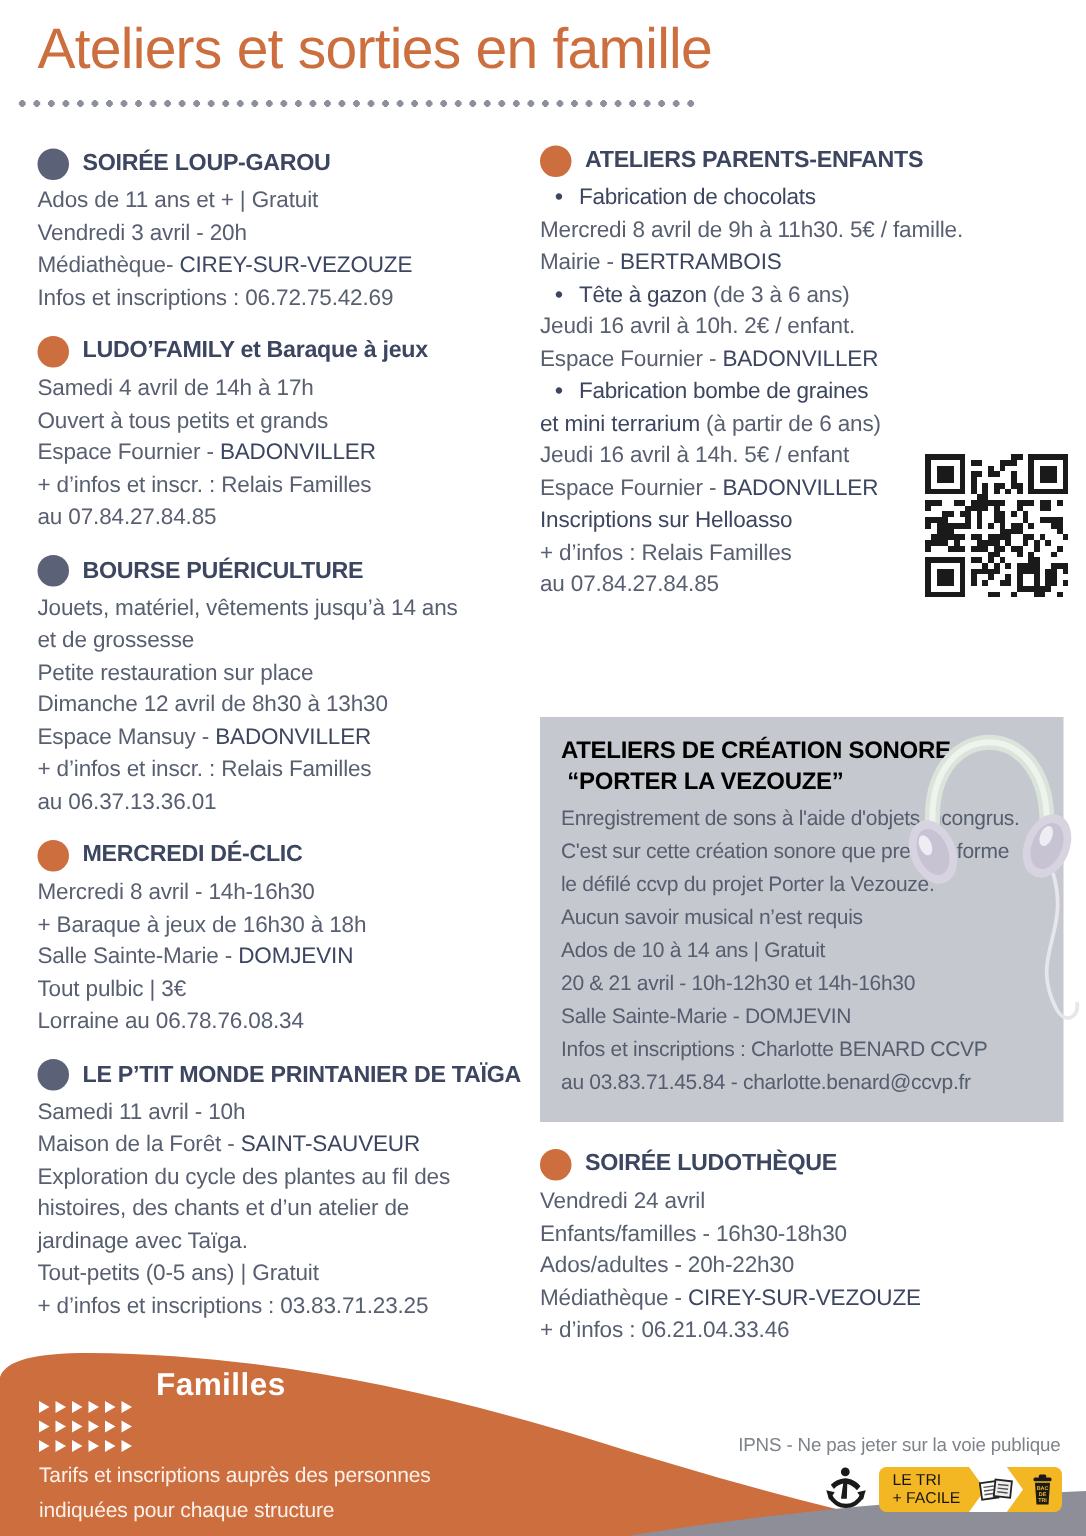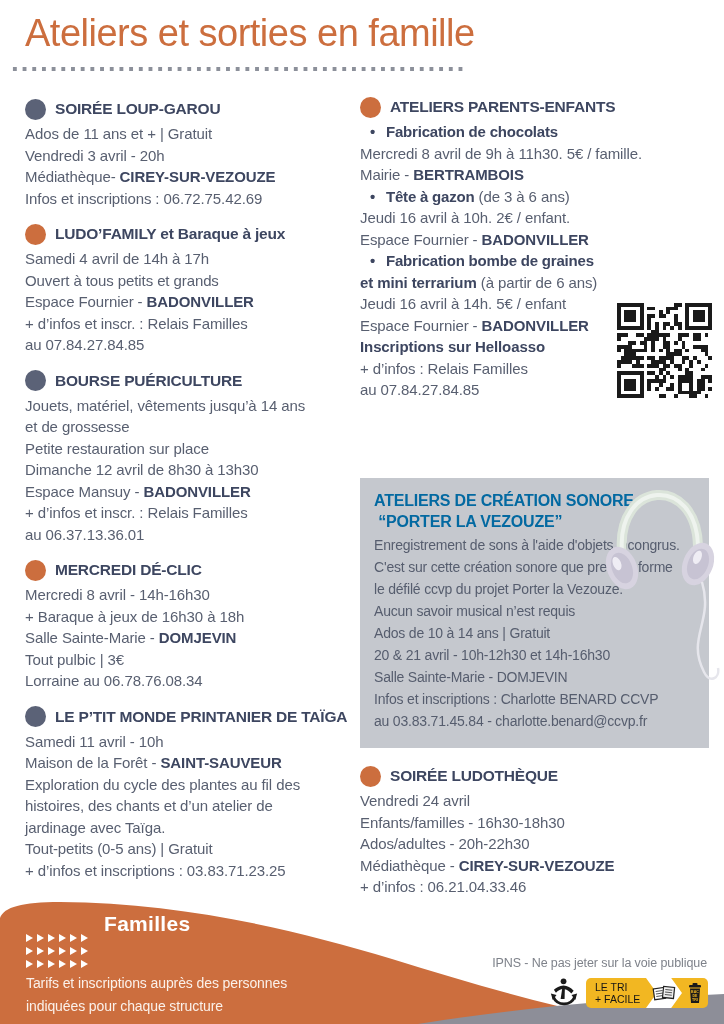"Fabrication de chocolats" .line .loc { font-weight: bold -> normal }
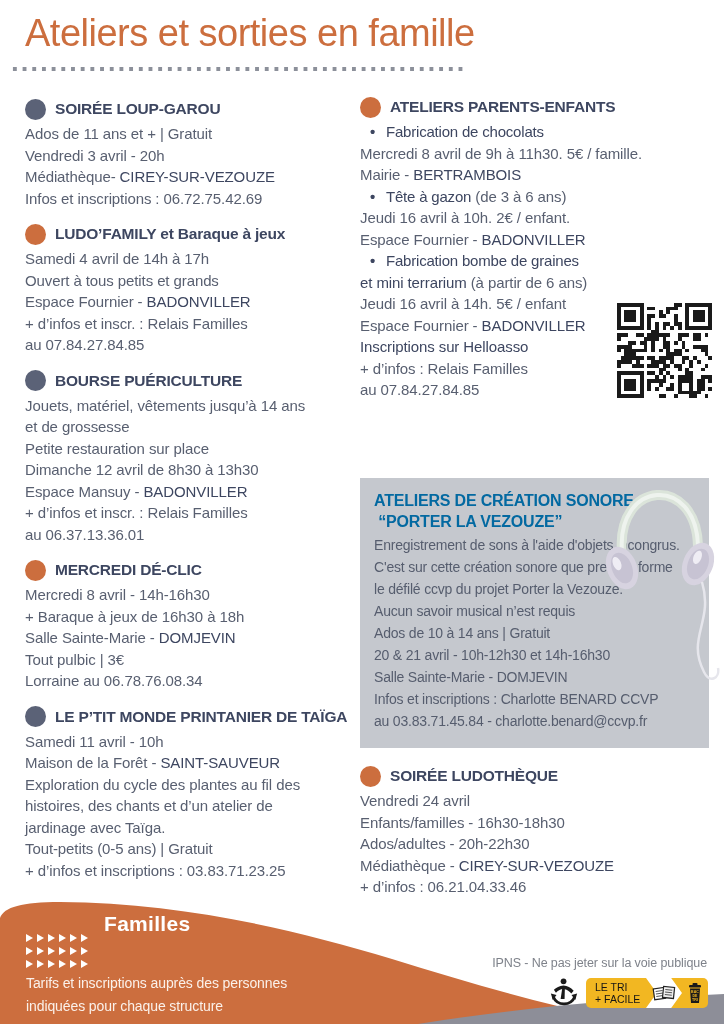"ATELIERS DE CRÉATION SONORE" .box-title { color: #0369a1 -> #000000 }
